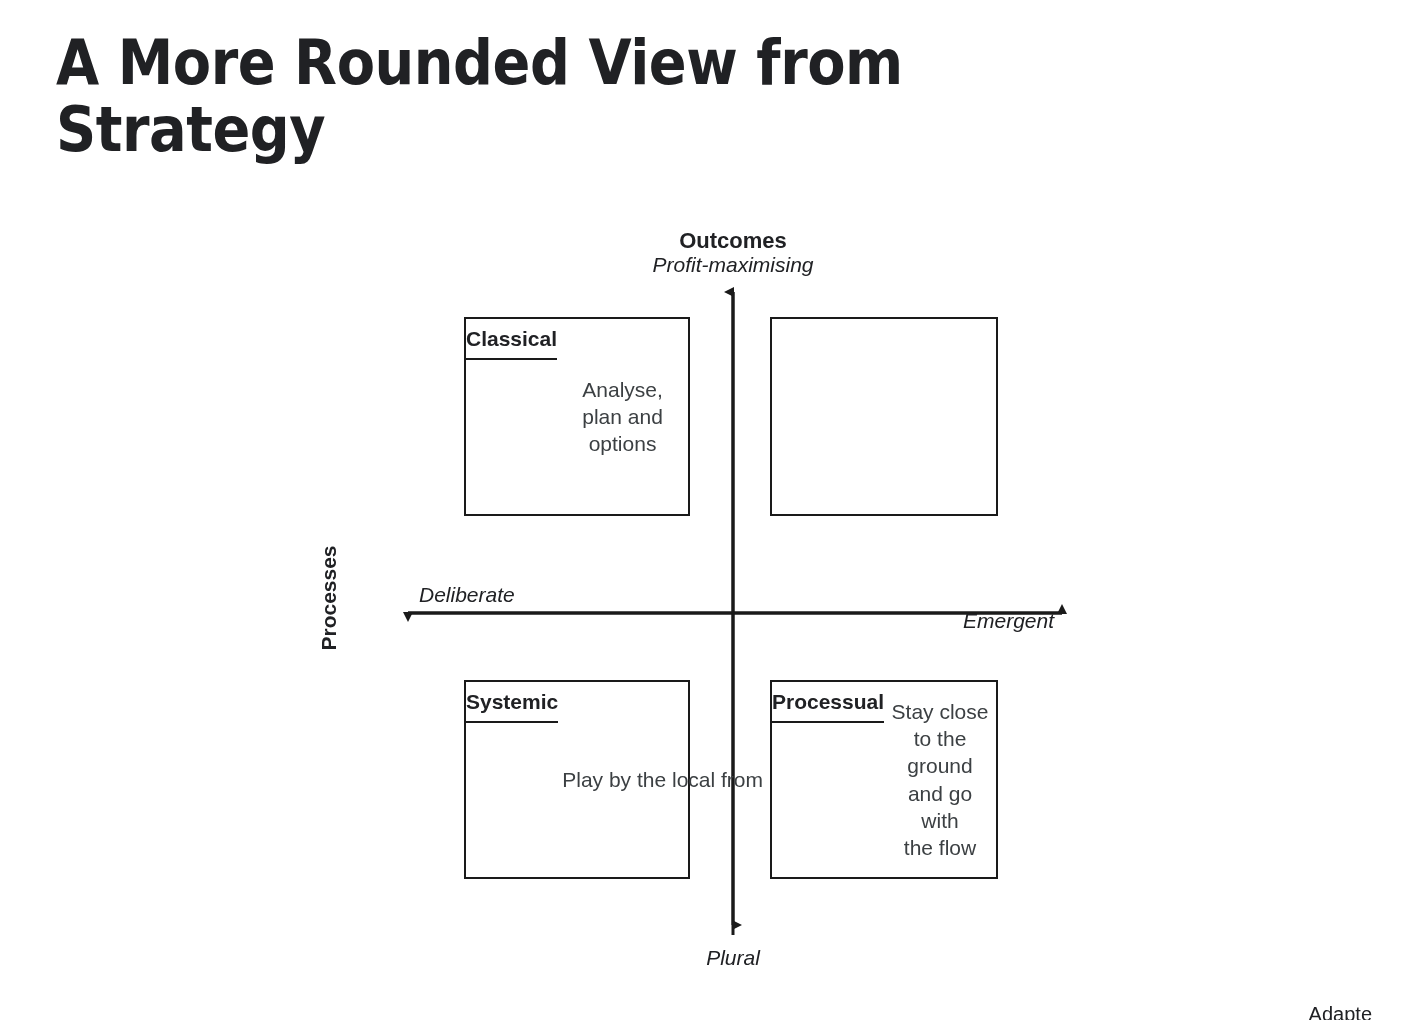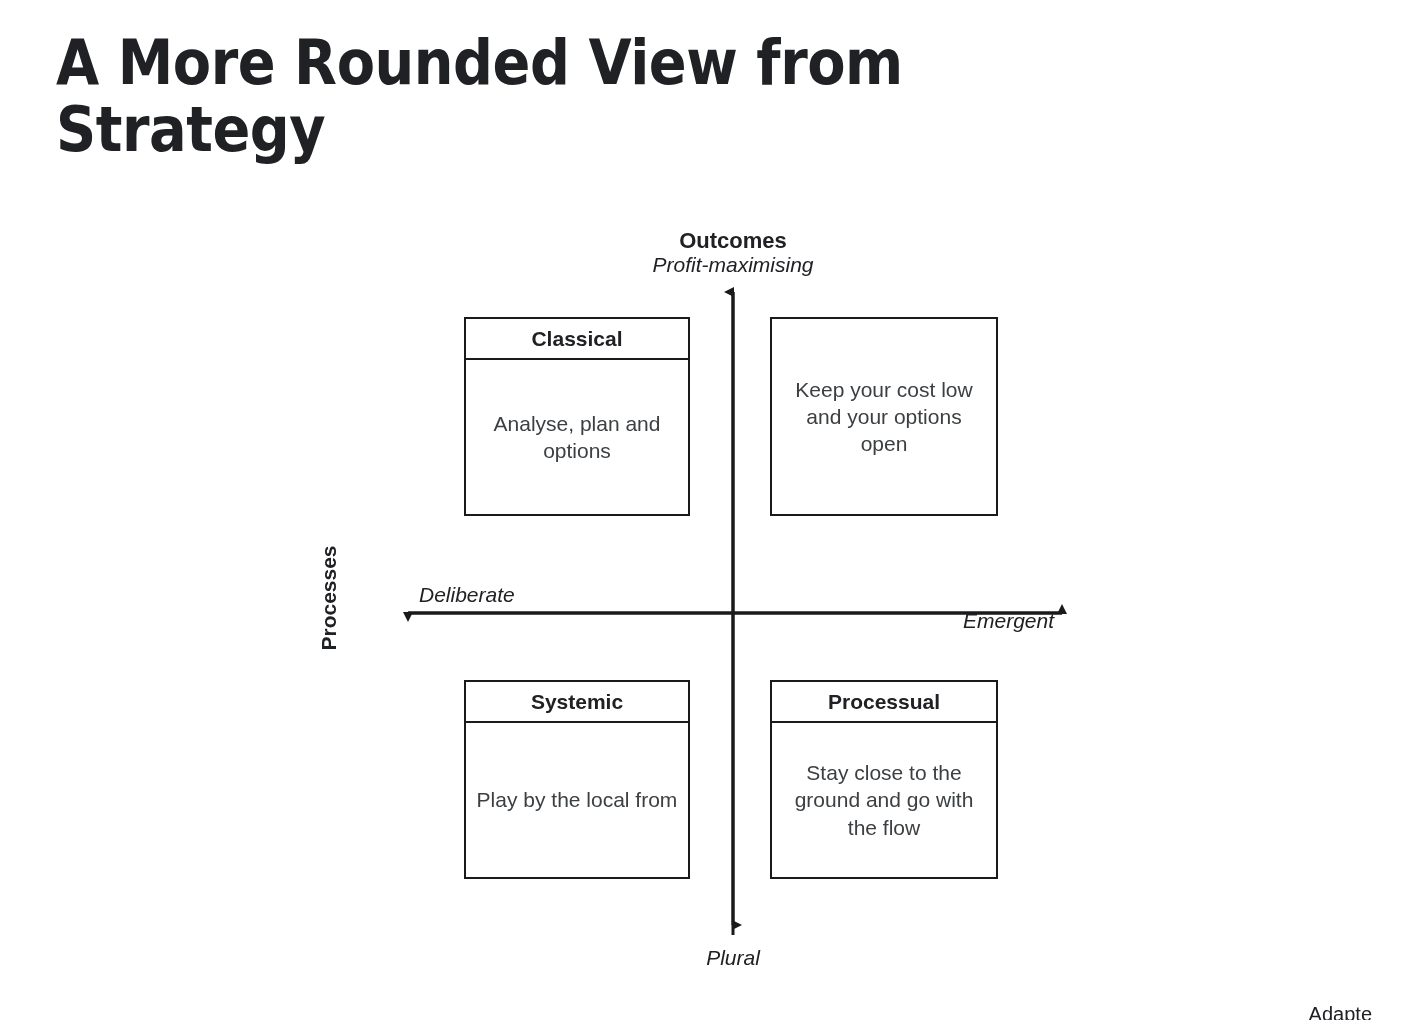"Classical" .quad { flex-direction: column -> row }
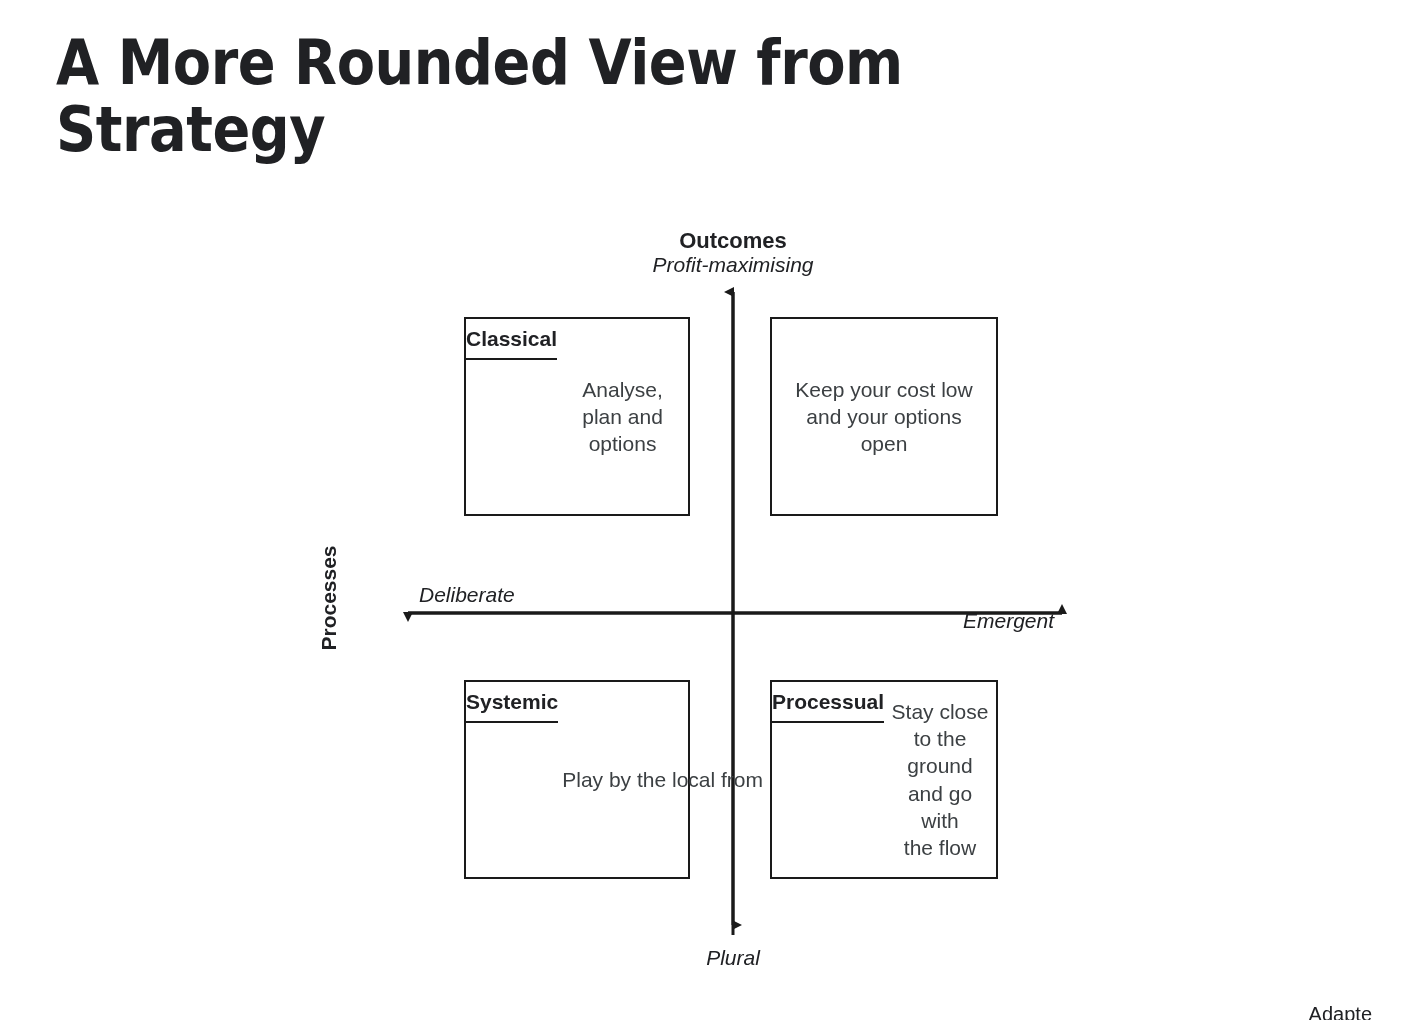"Keep your cost low" div.quad-body { html: <div> <span>Keep your cost low and your options open</span> </div> -> none }
